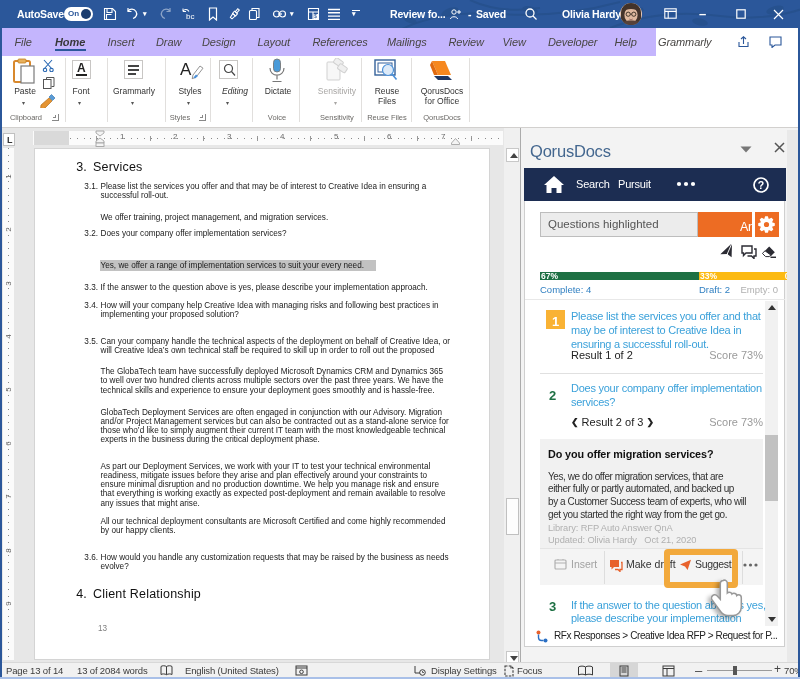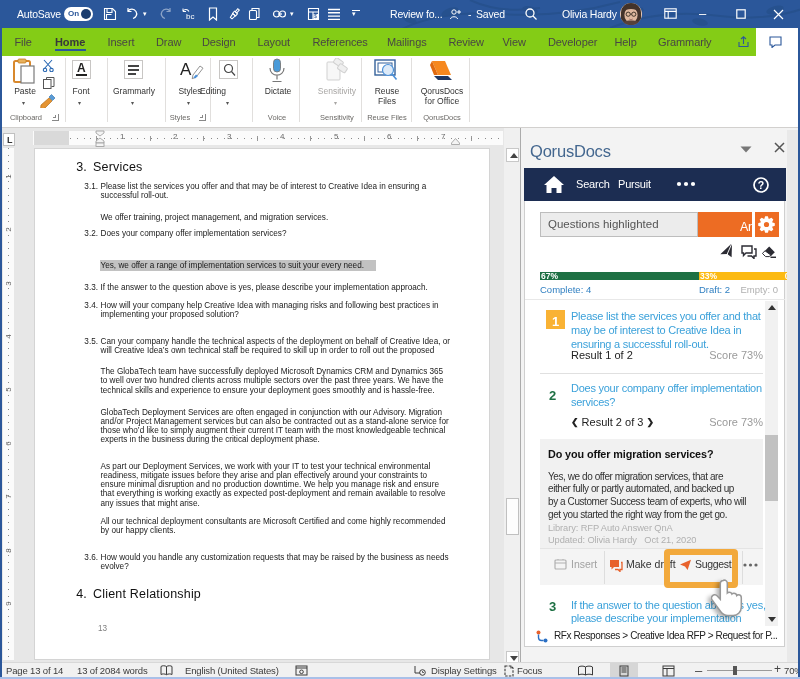"AutoSave" #titlebar .t { font-weight: none -> bold }
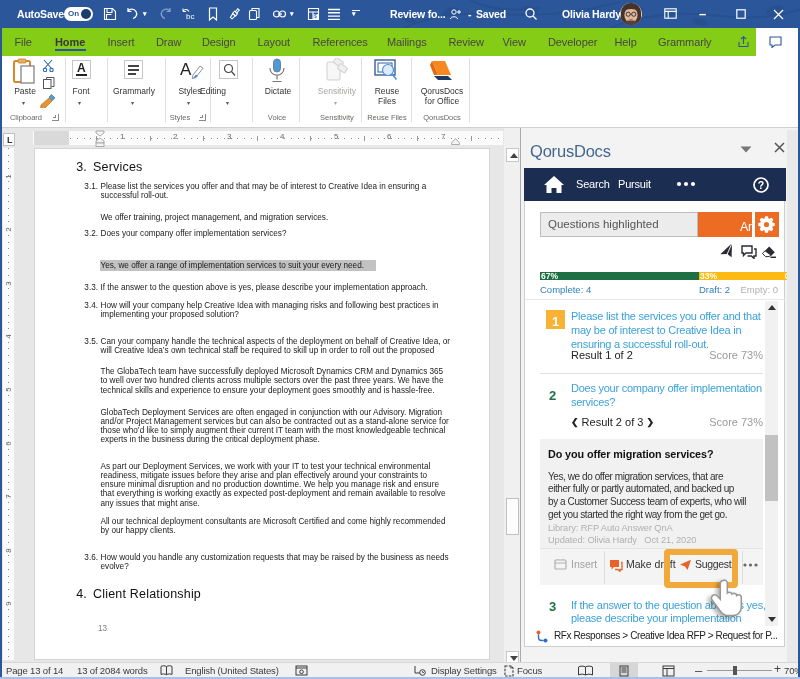"File" #menurow { background: #84cc16 -> #c4b5fd; font-style: none -> italic; width: 756px -> 656px }
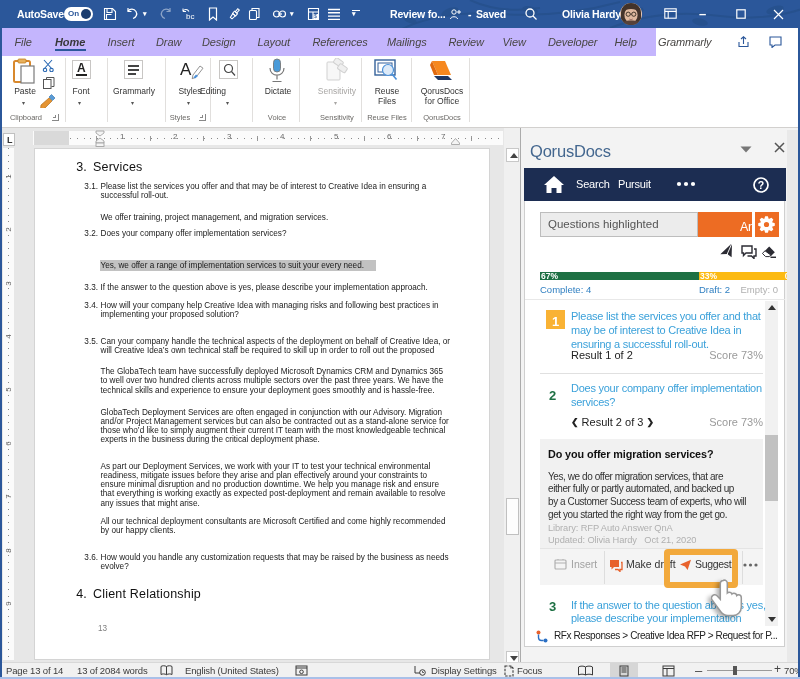"Editing" div.rtext { font-style: none -> italic; left: 194px -> 216px }
